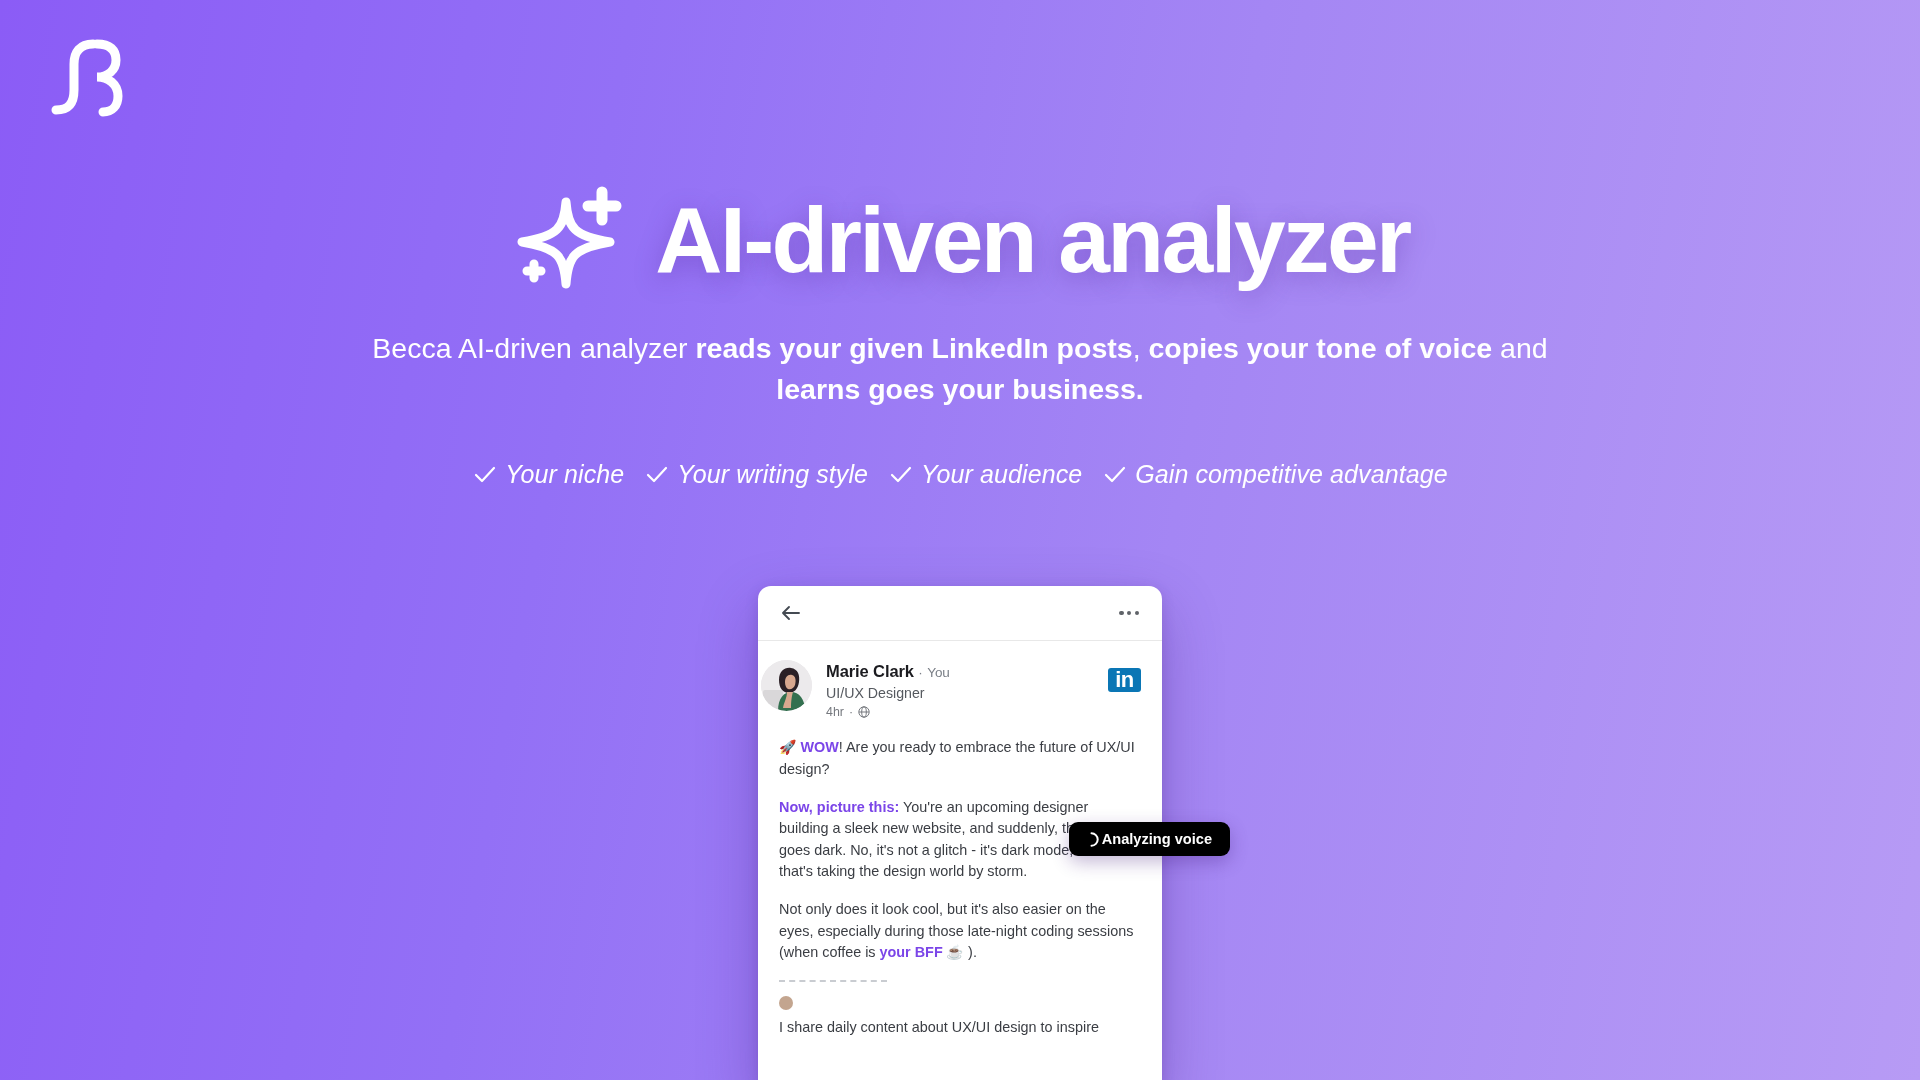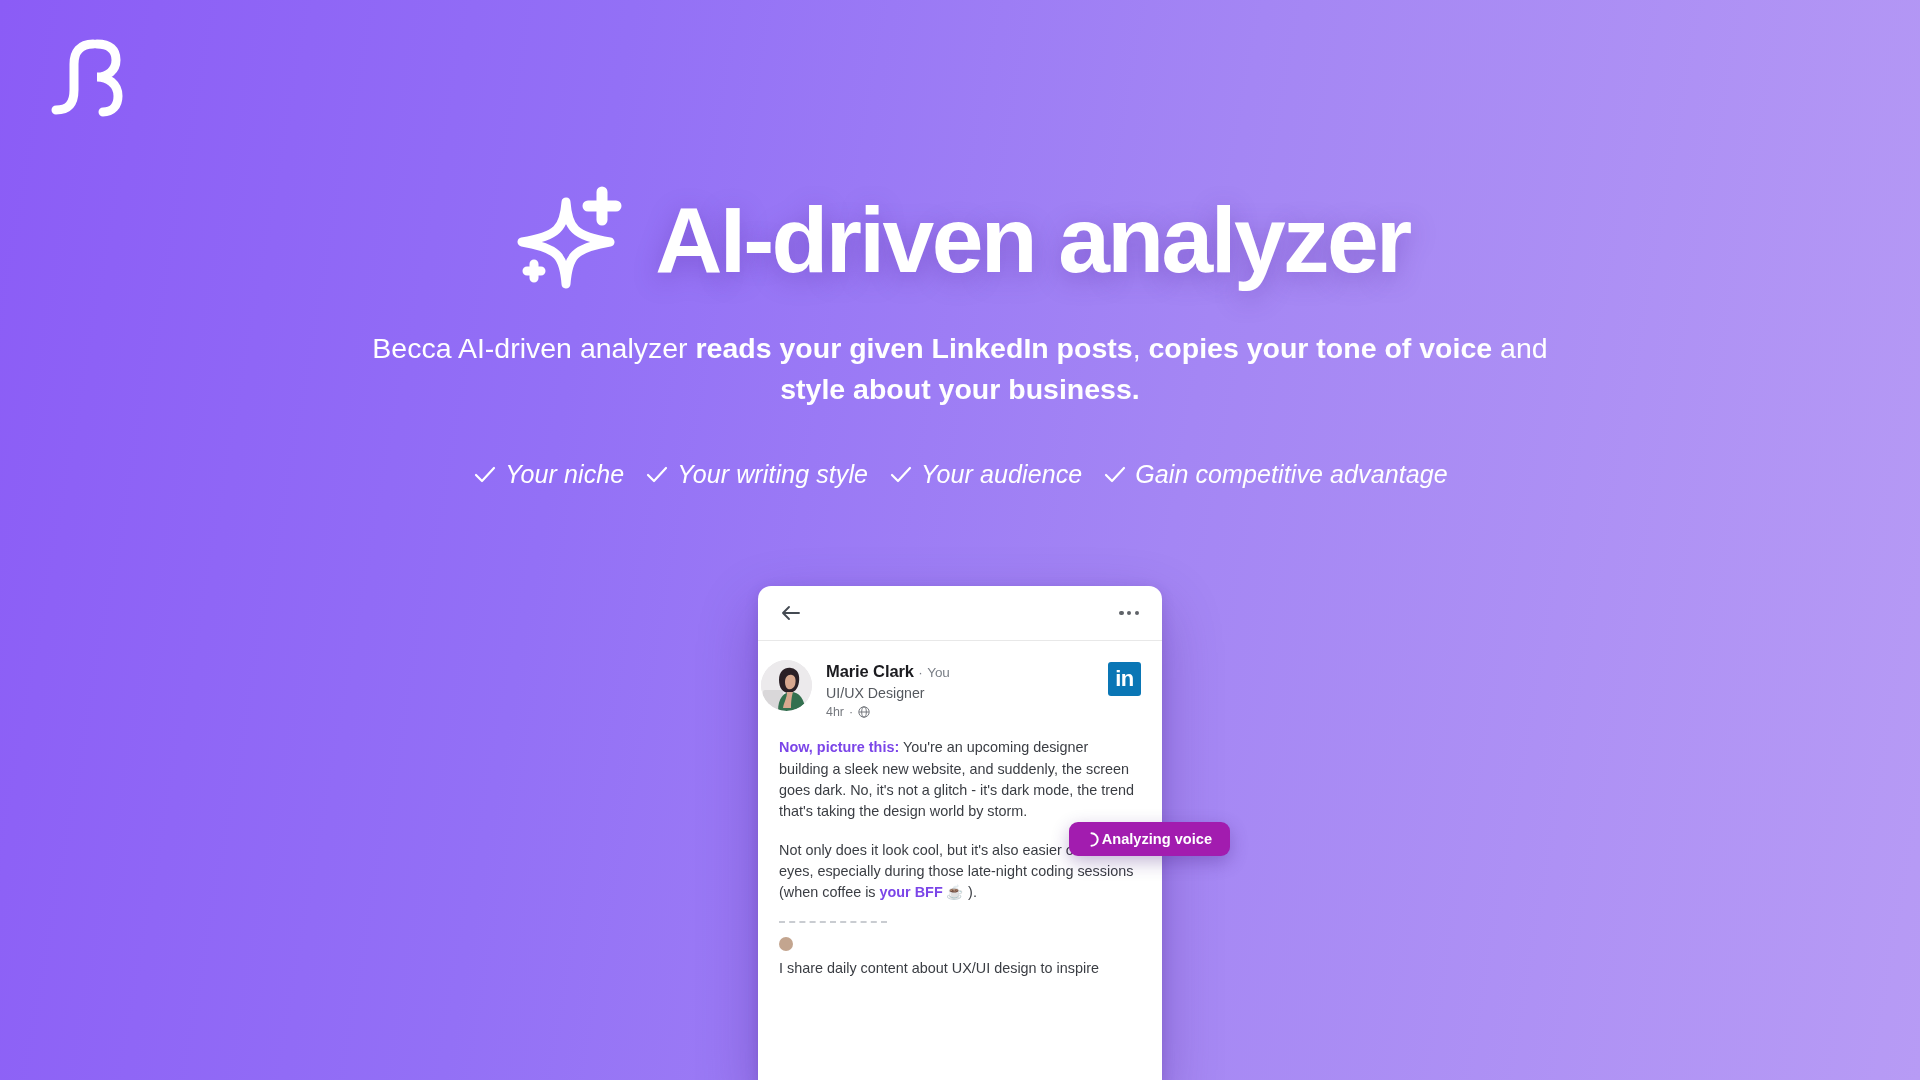"style about your business." b { text: style about -> learns goes }
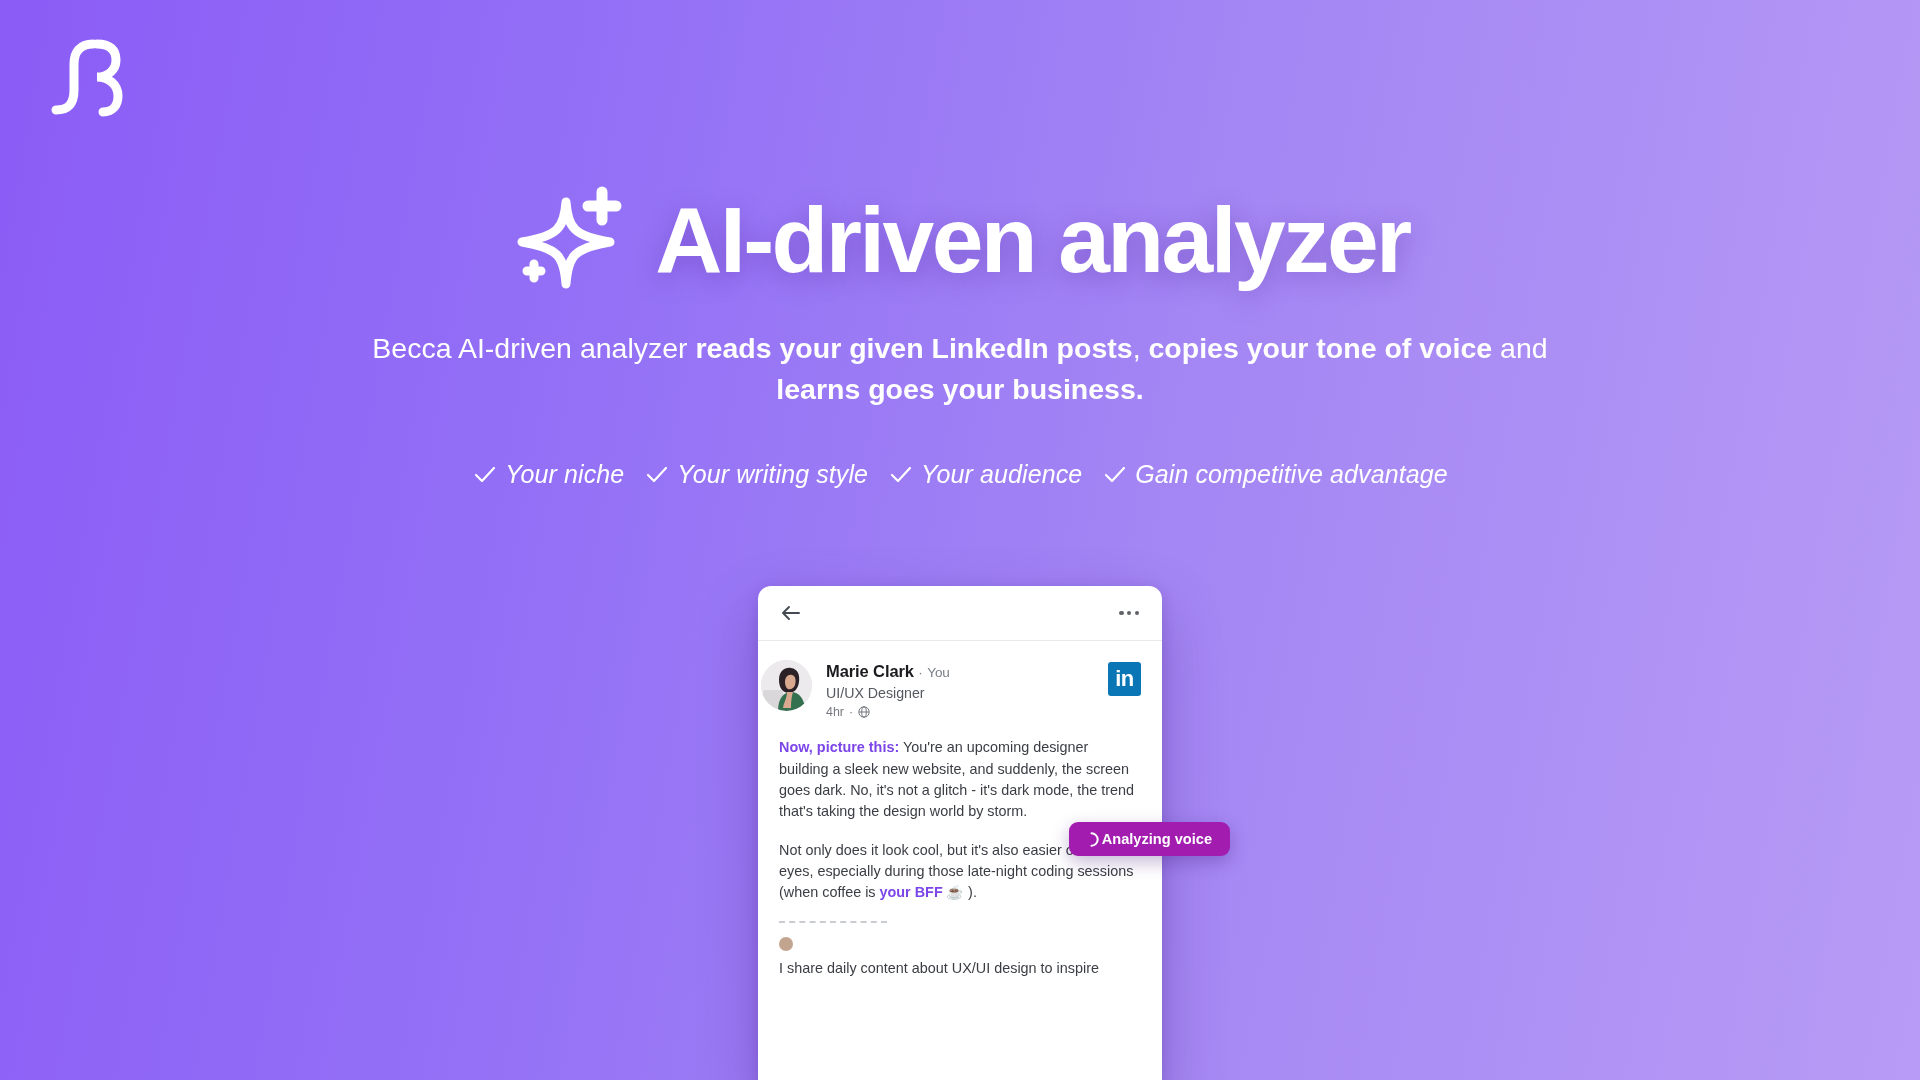"in" .li-logo { height: 34px -> 24px; margin-top: 2px -> 8px }
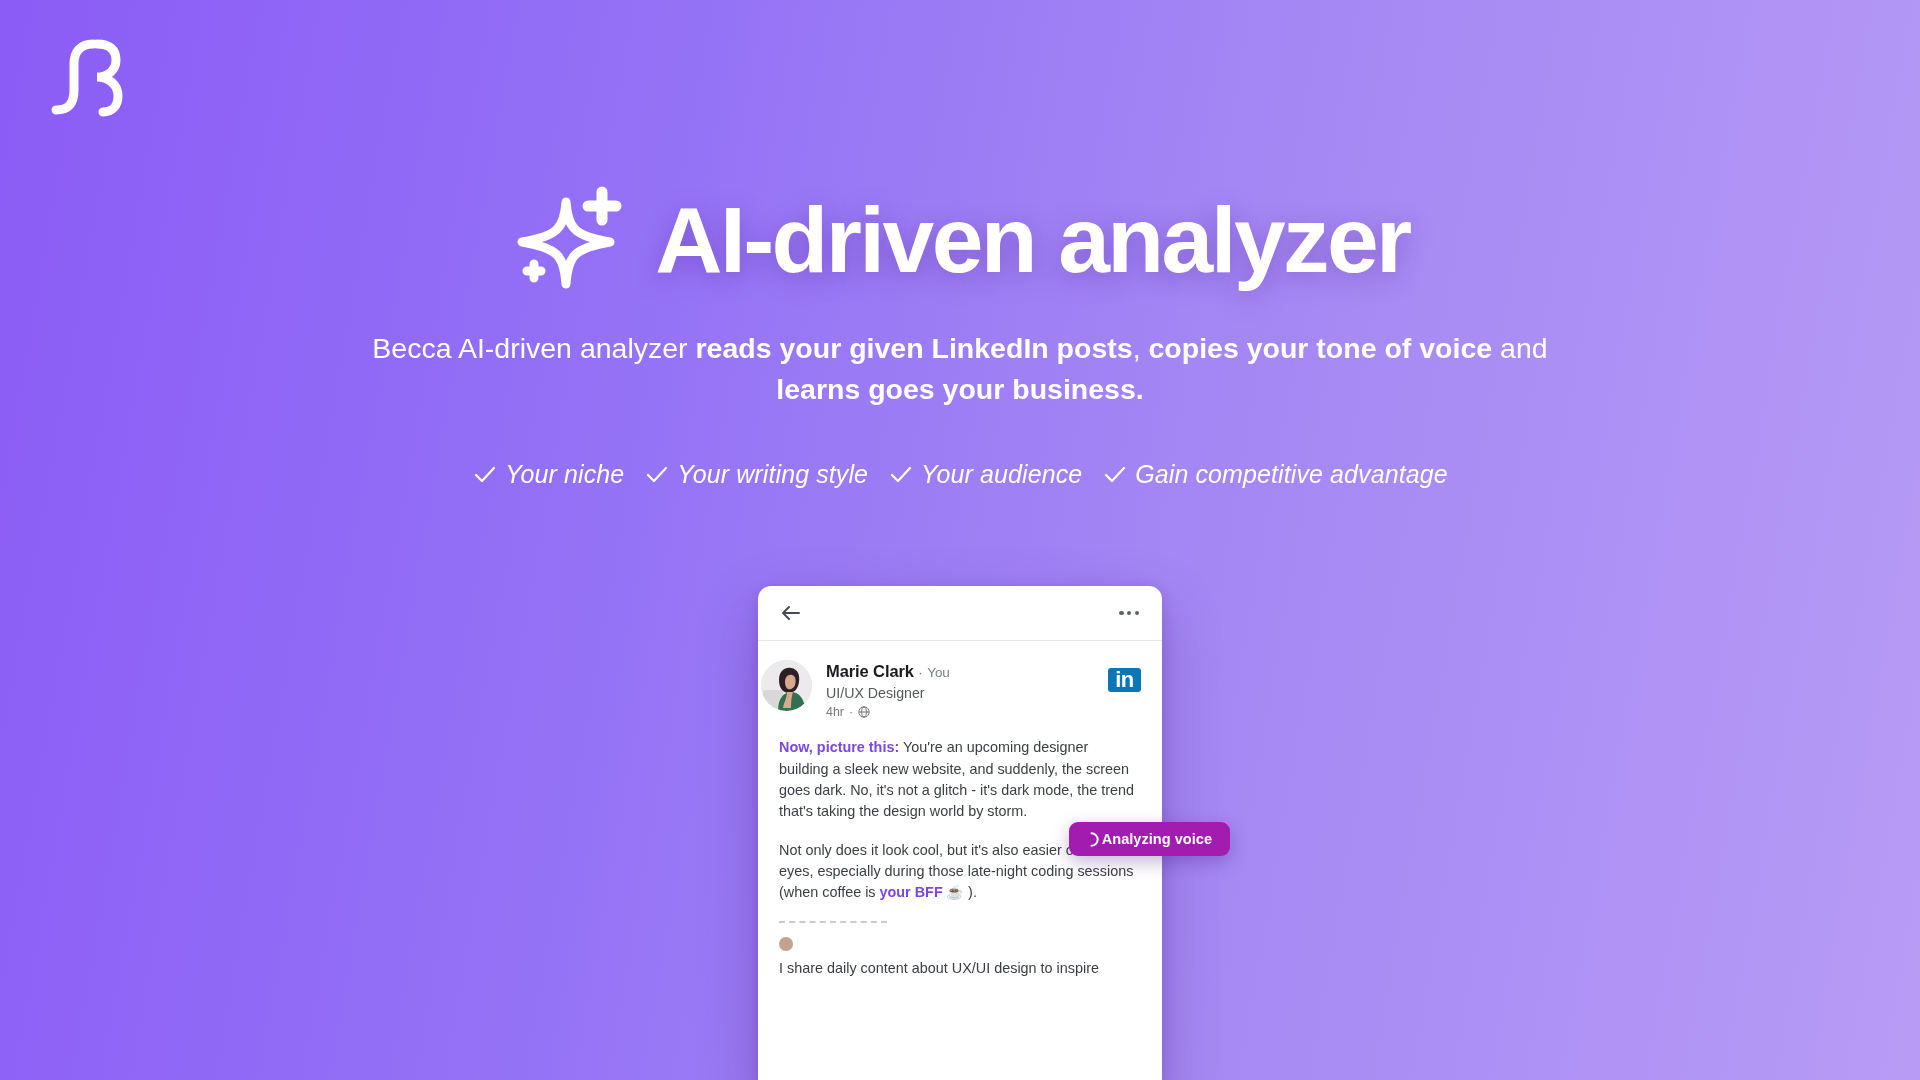"🚀 WOW! Are you ready" p { html: none -> <p> <span>🚀</span> <b>WOW</b><span>! Are you ready to embrace the future of UX/UI design?</span> </p> }
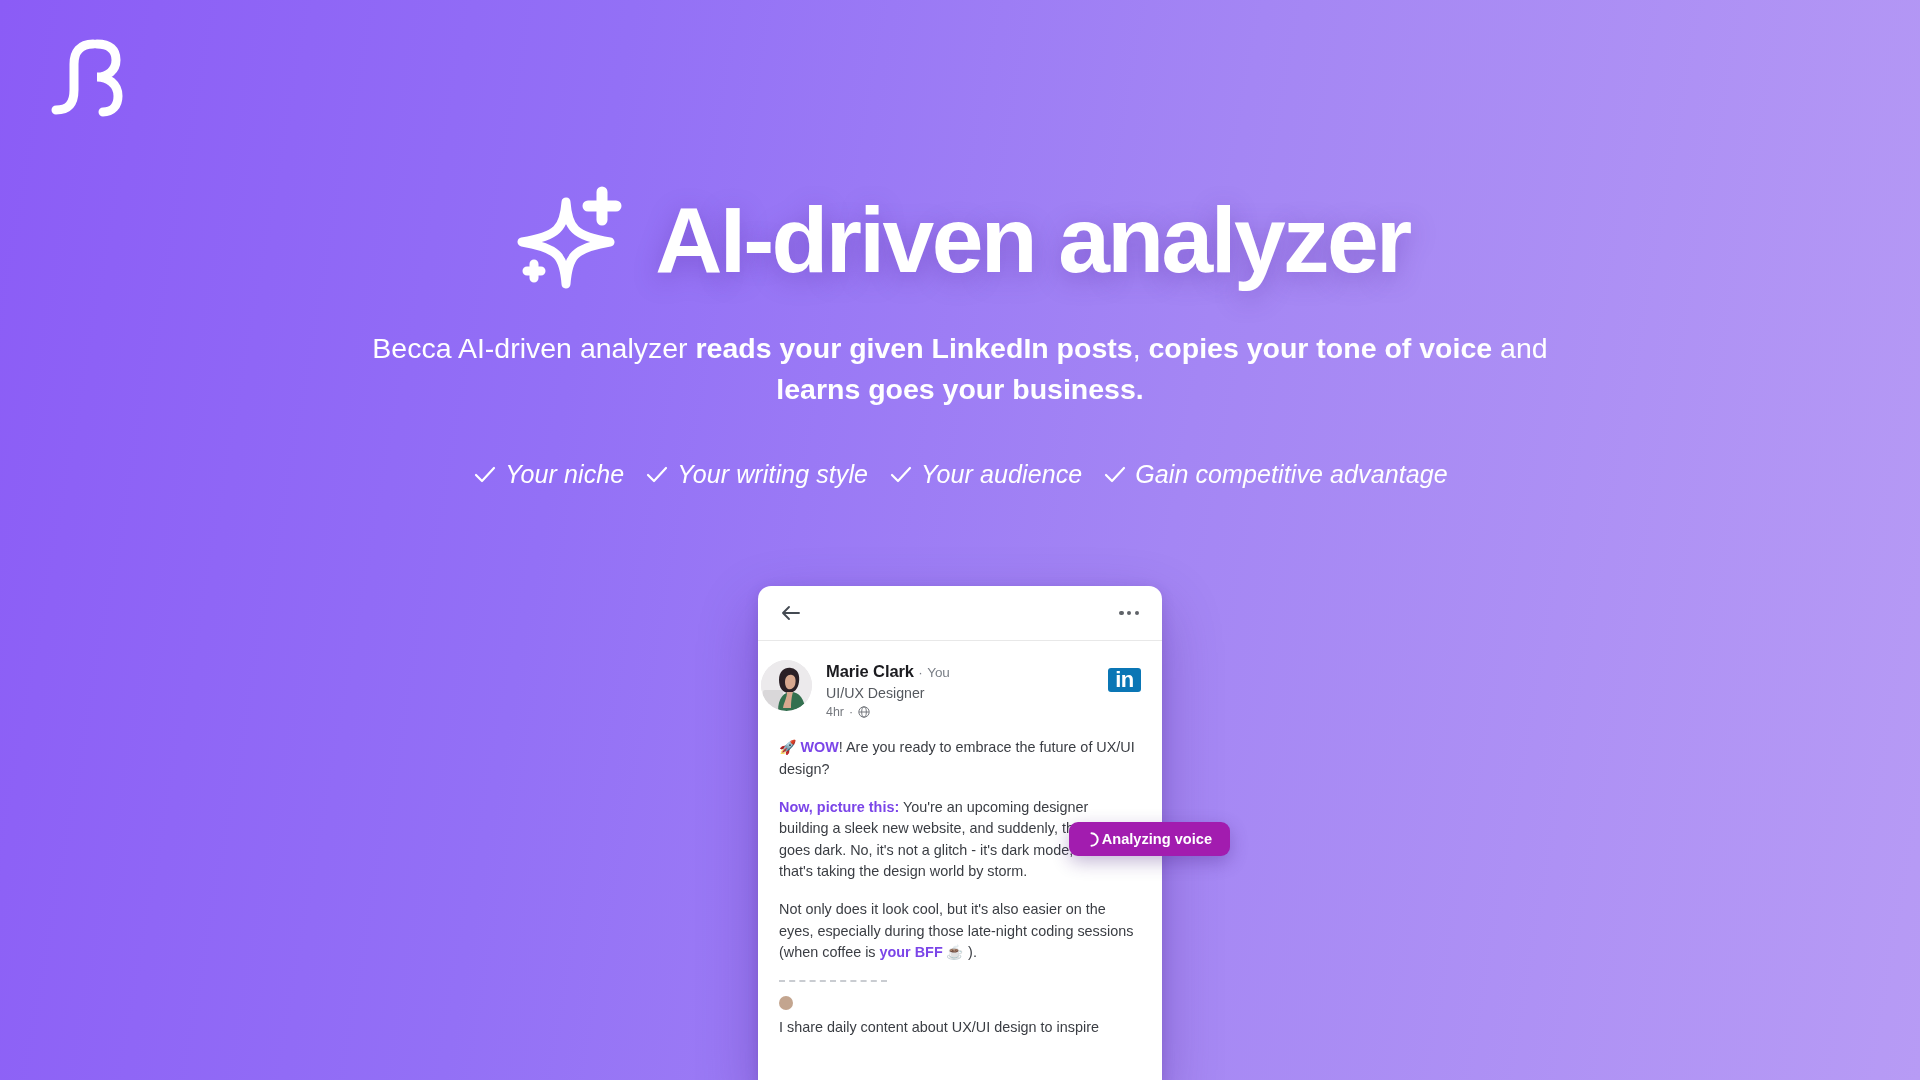"Analyzing voice" .analyzing-badge { background: #a21caf -> #000000 }
